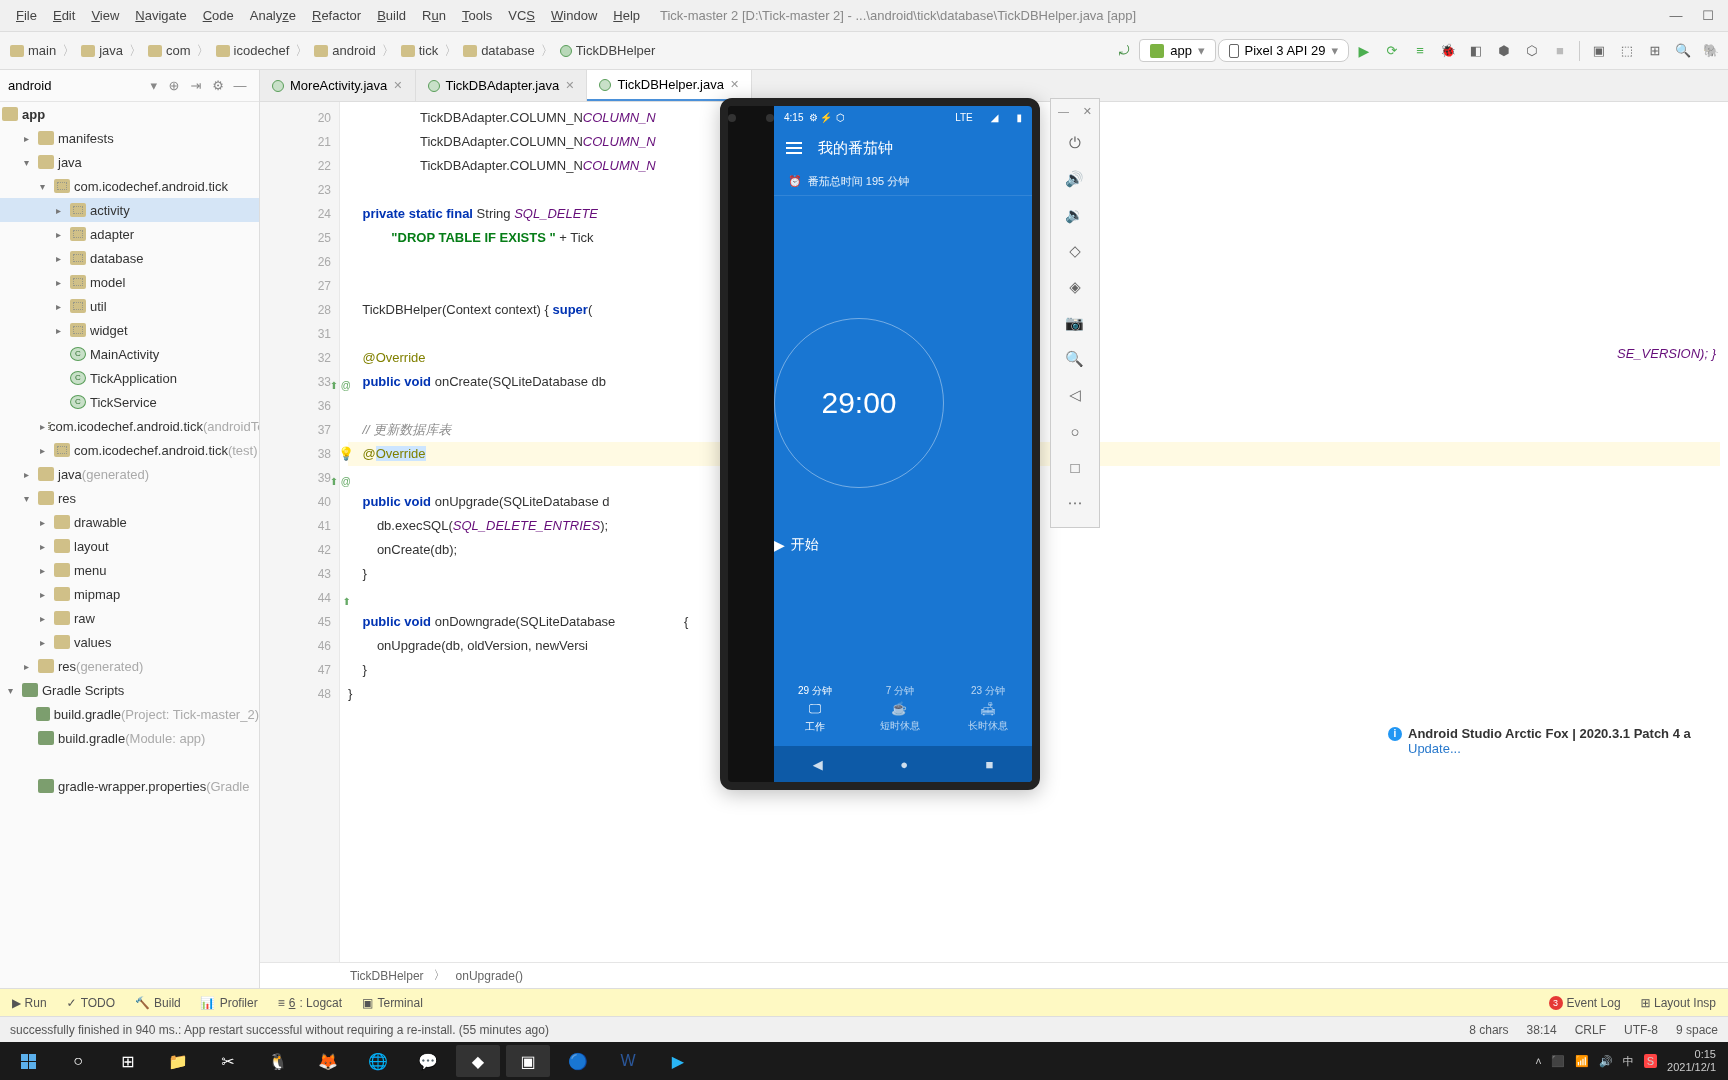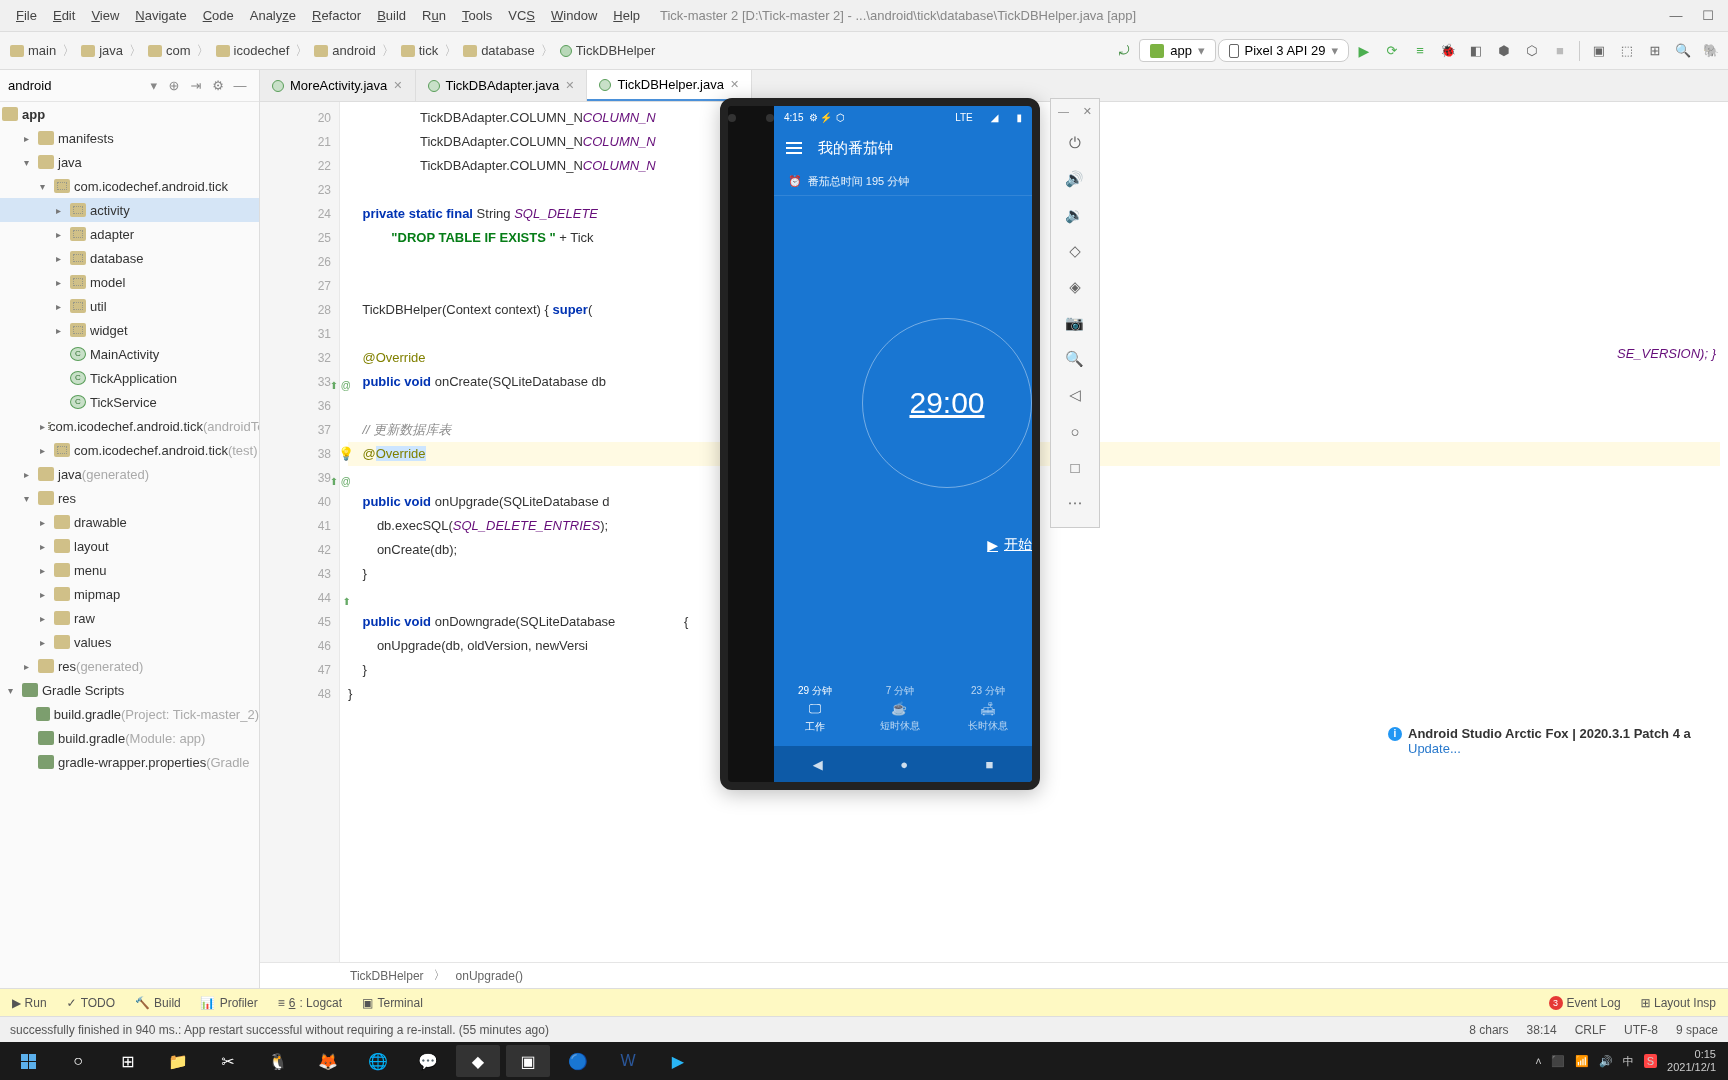"29:00" .timer-area { align-items: flex-end -> flex-start; text-decoration: underline -> none }
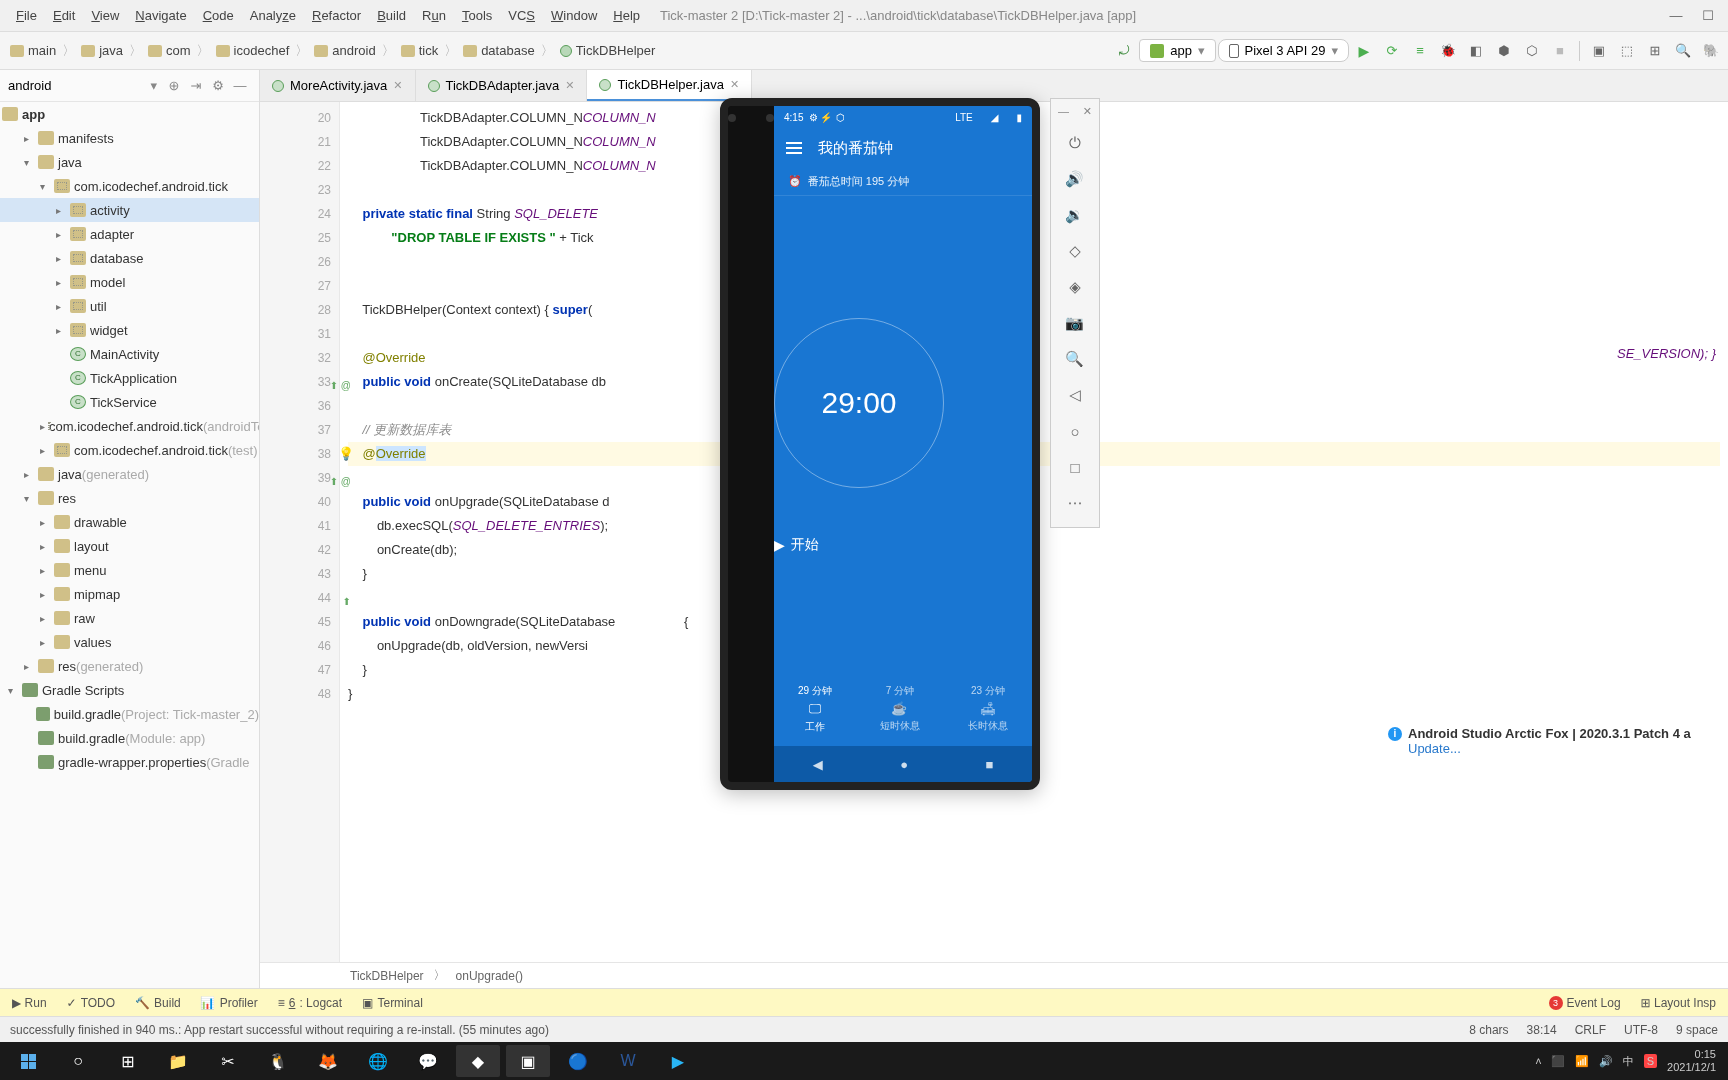"gradle-wrapper.properties" div.tree-row { margin-top: none -> 24px }
